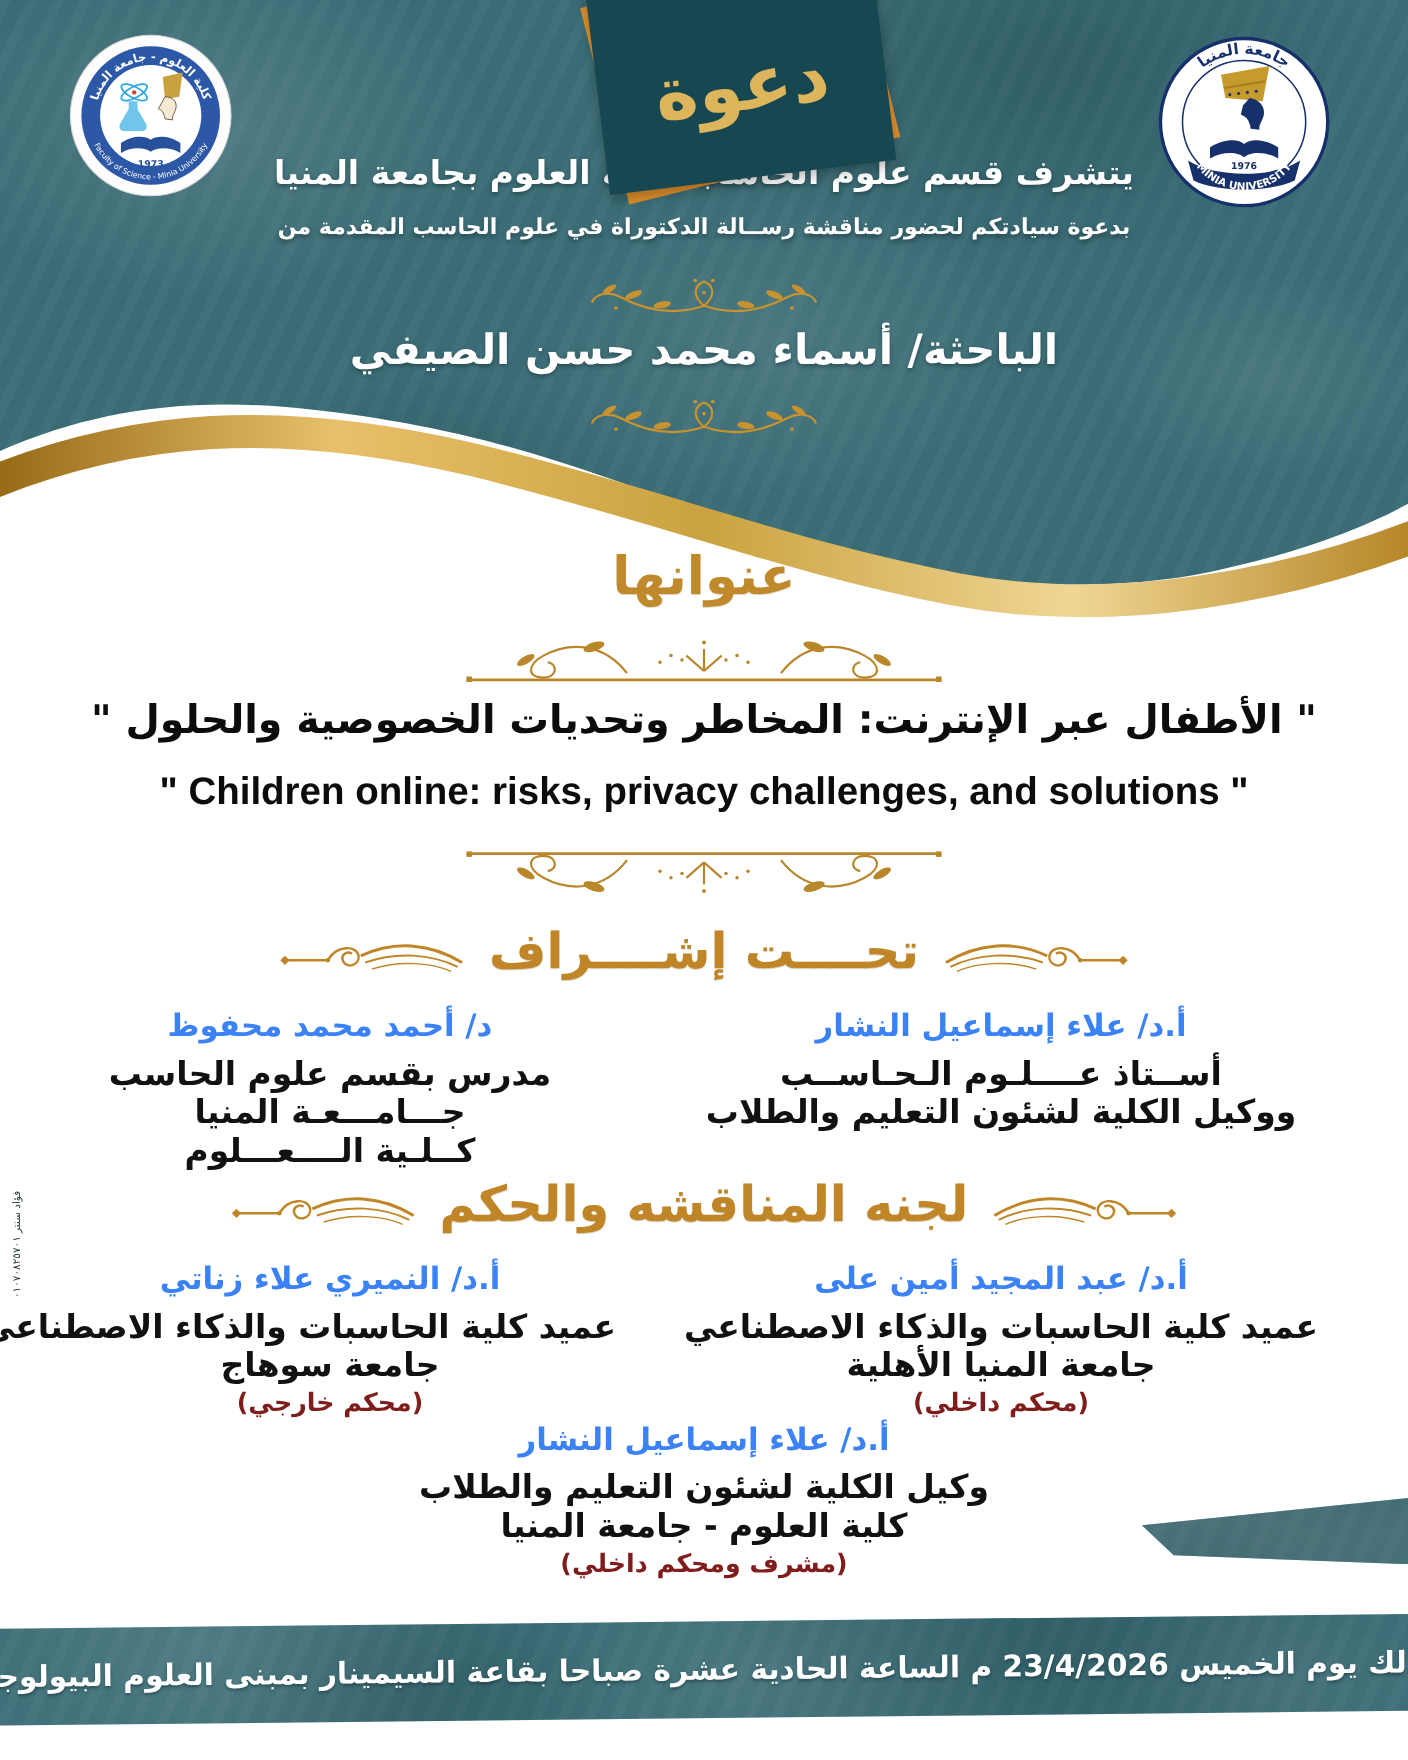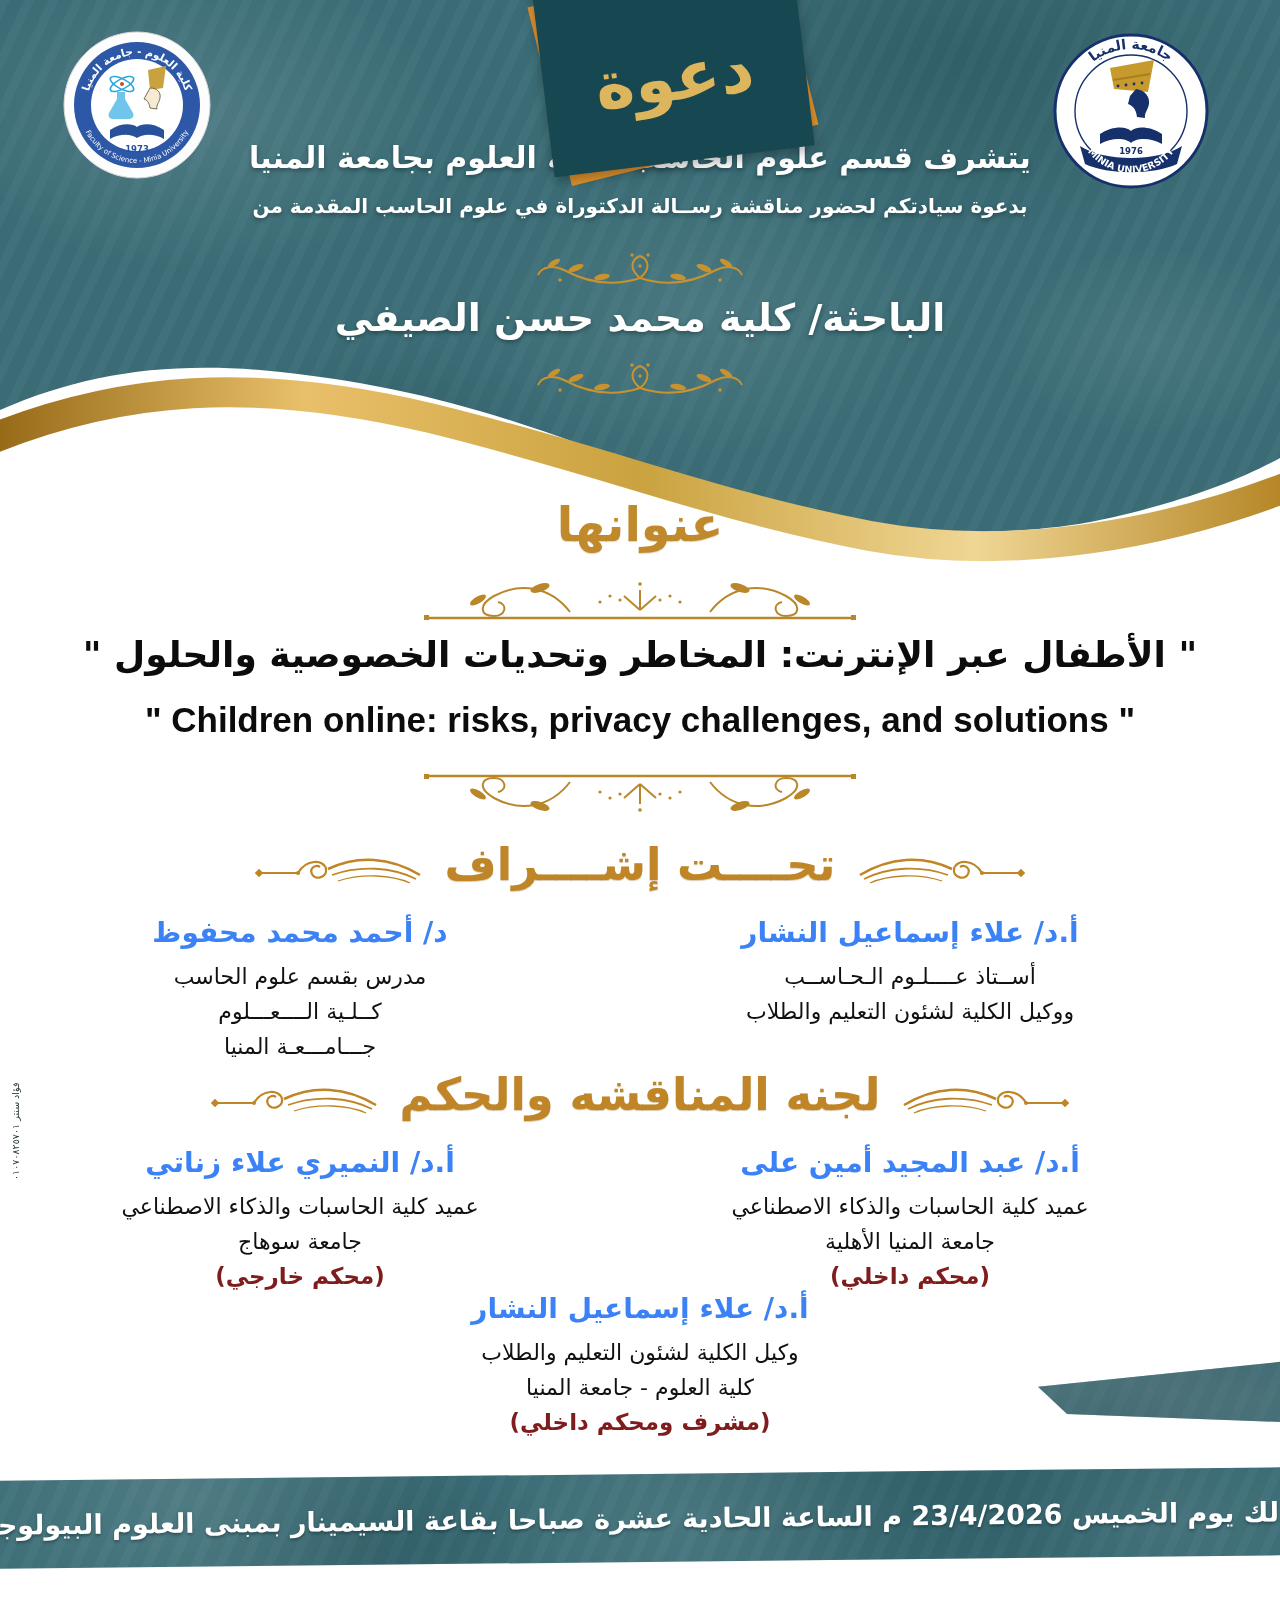"الباحثة/ كلية محمد حسن الصيفي" div.abs { text: كلية -> أسماء }
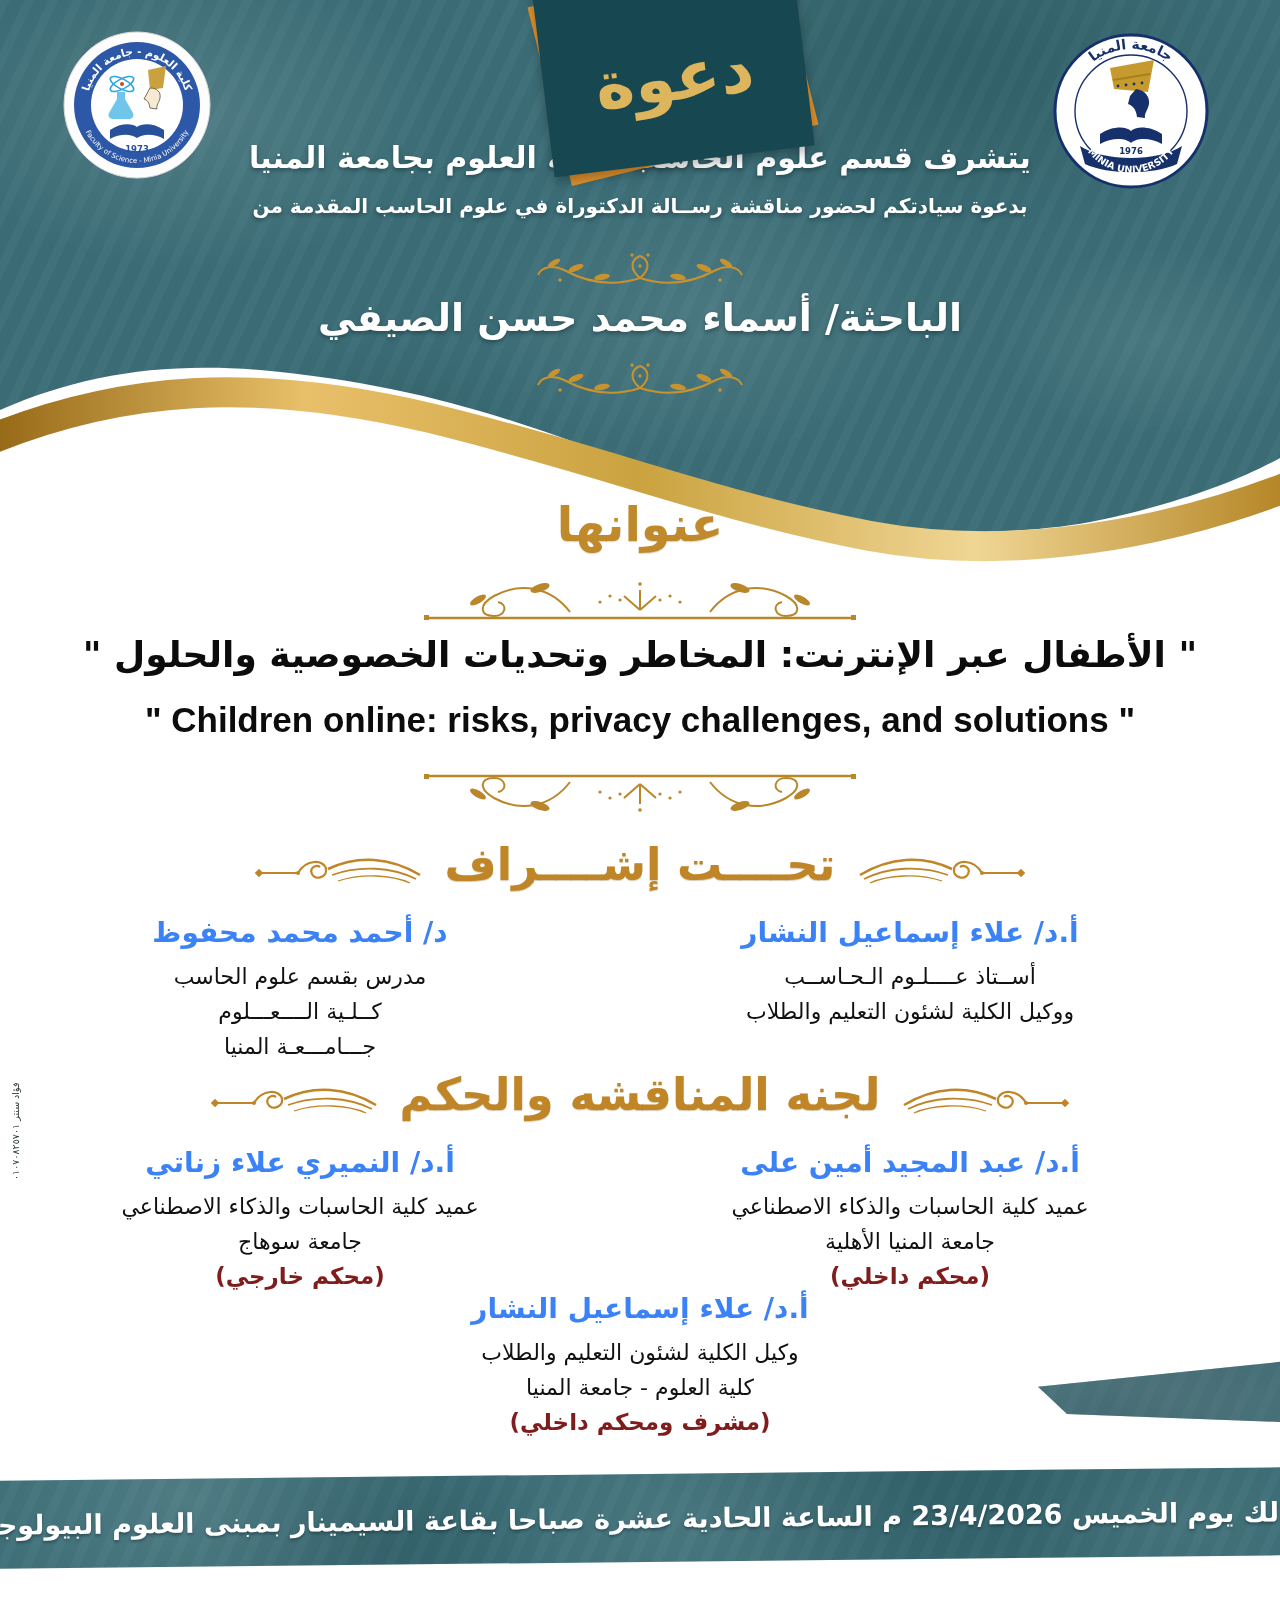"مدرس بقسم علوم الحاسب" .p-line { font-size: 22px -> 30px; font-weight: normal -> bold }
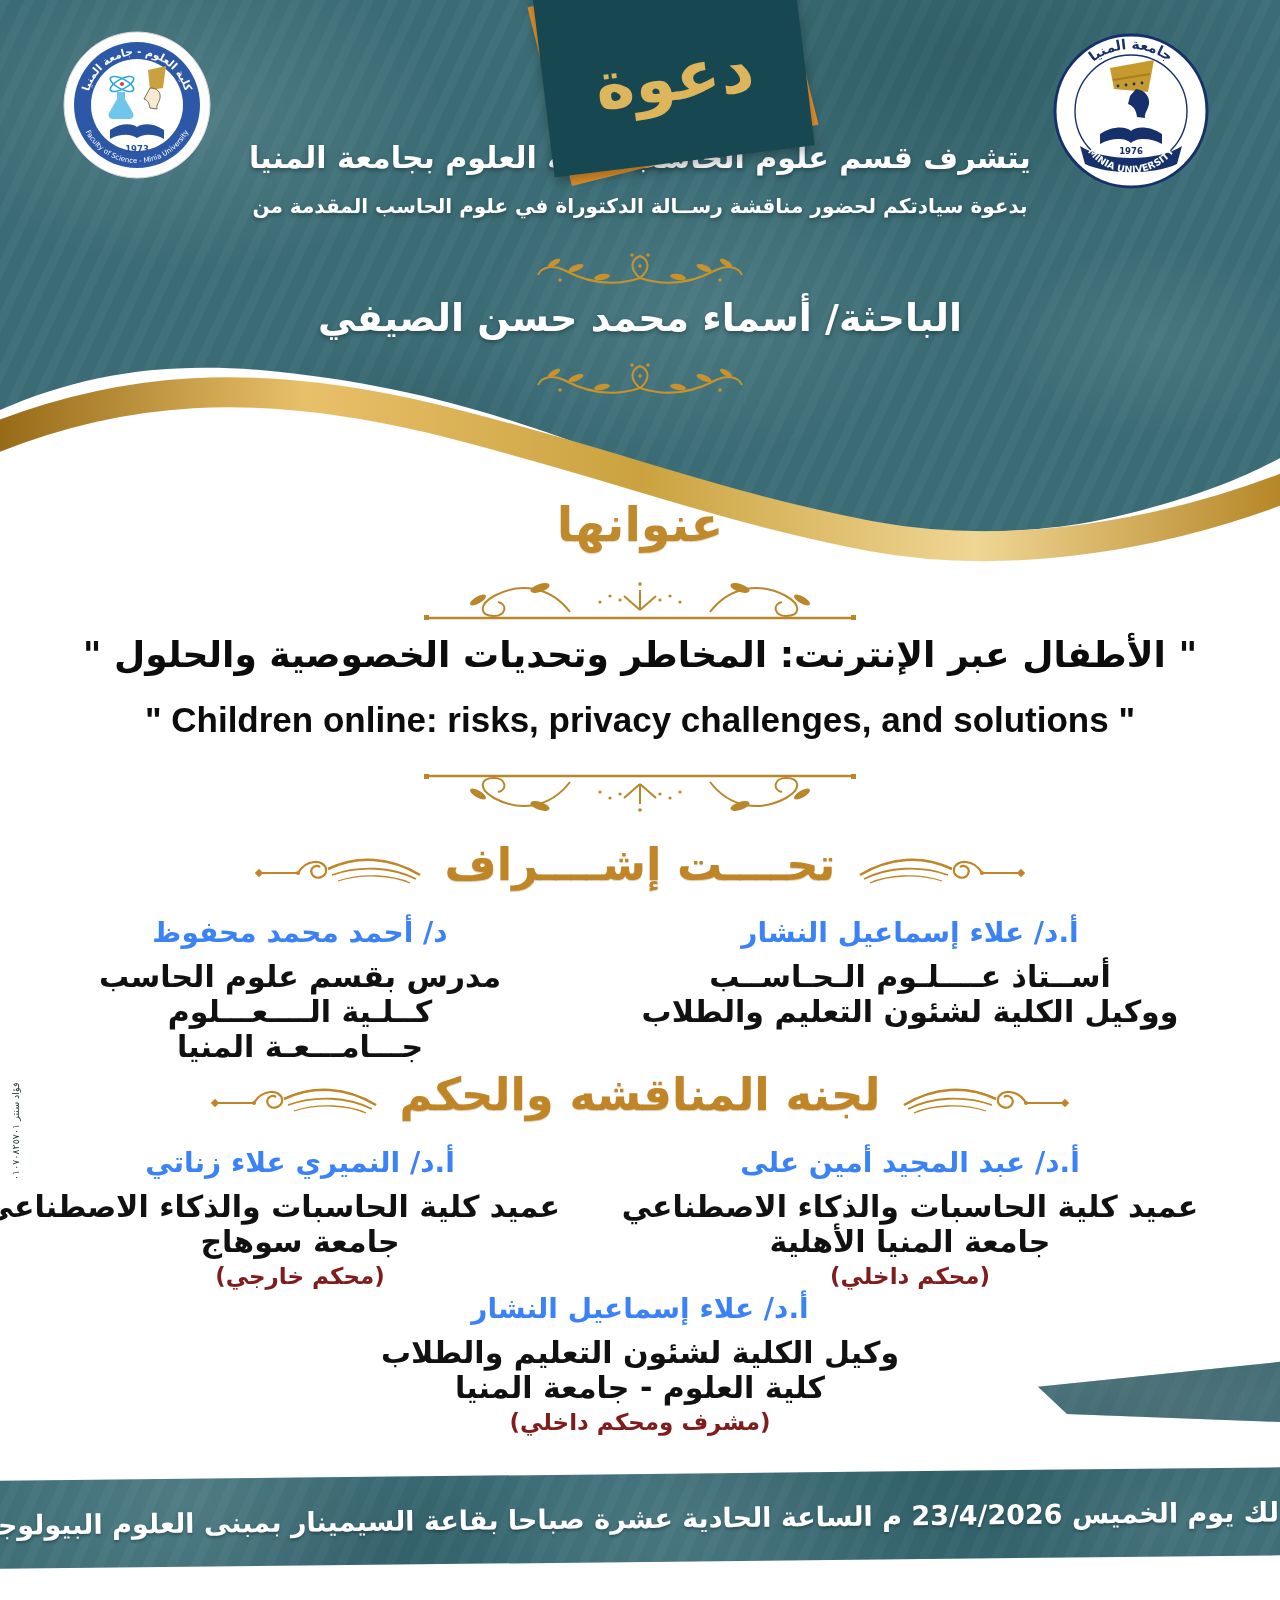"كــلـية الــــعـــلوم" div.p-line { order: before "جـــامـــعـة المنيا" -> after "جـــامـــعـة المنيا" }
